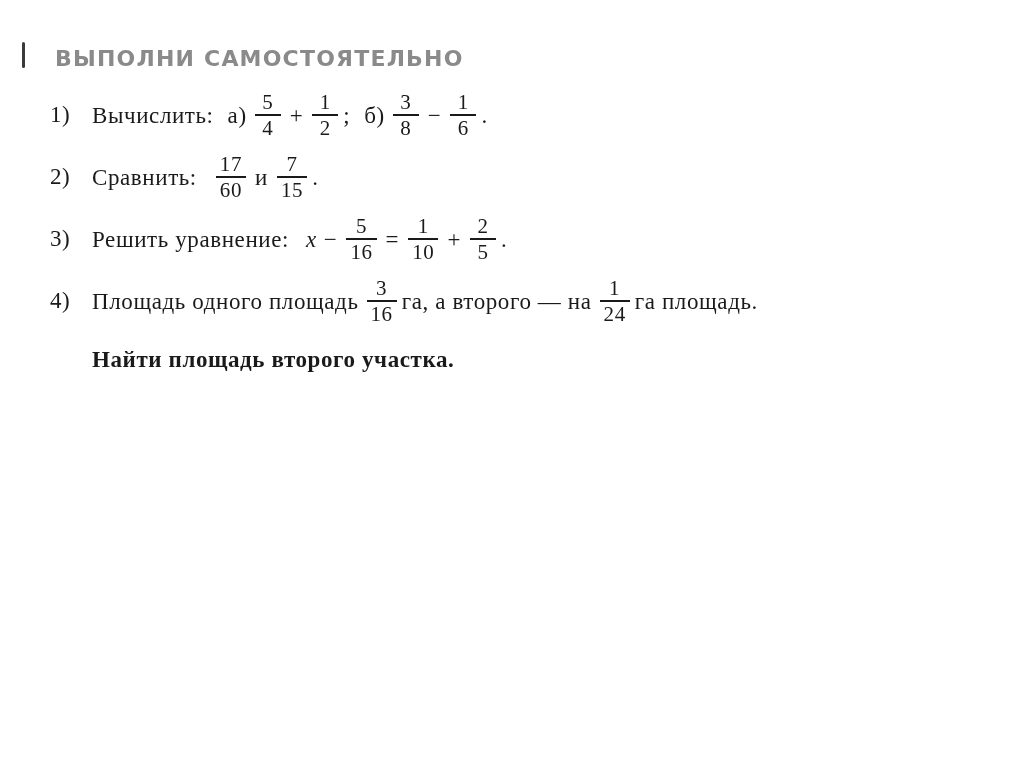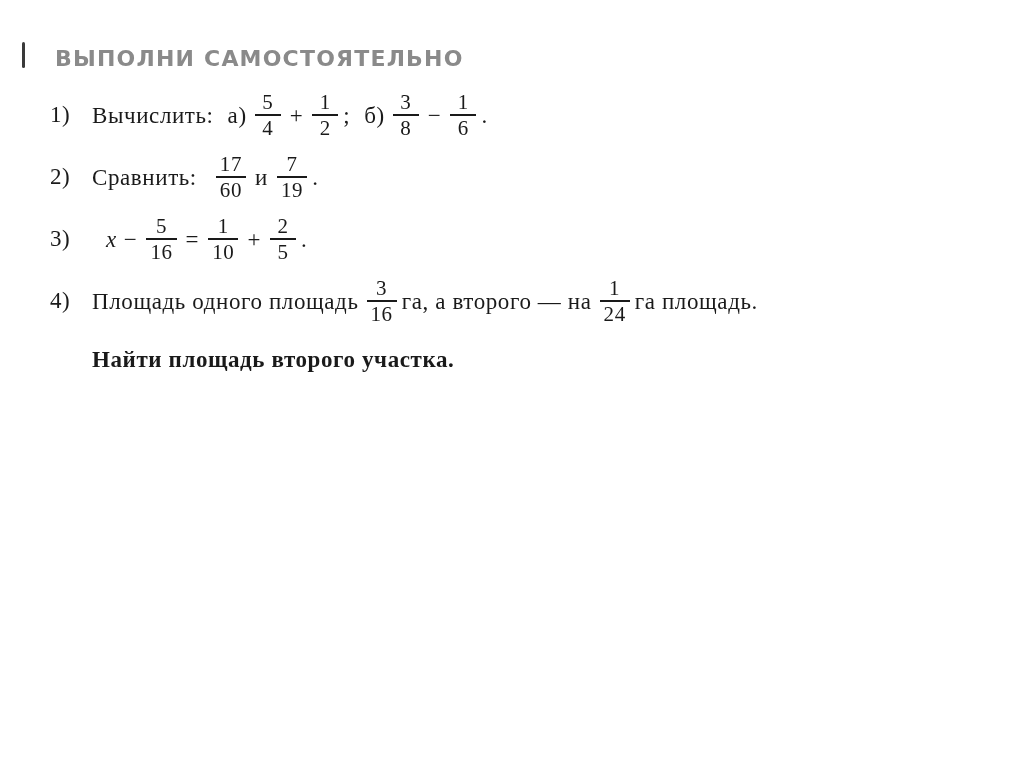"19" span.den { text: 19 -> 15 }
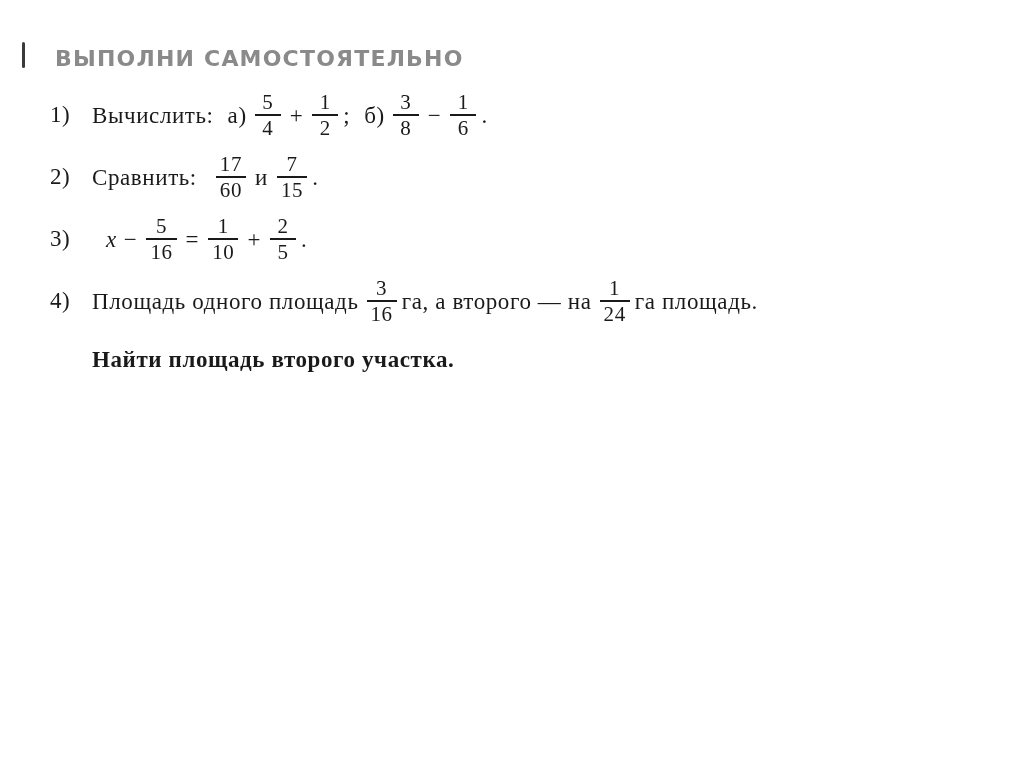"Решить уравнение:" span.txt { html: none -> <span>Решить уравнение:</span> }
